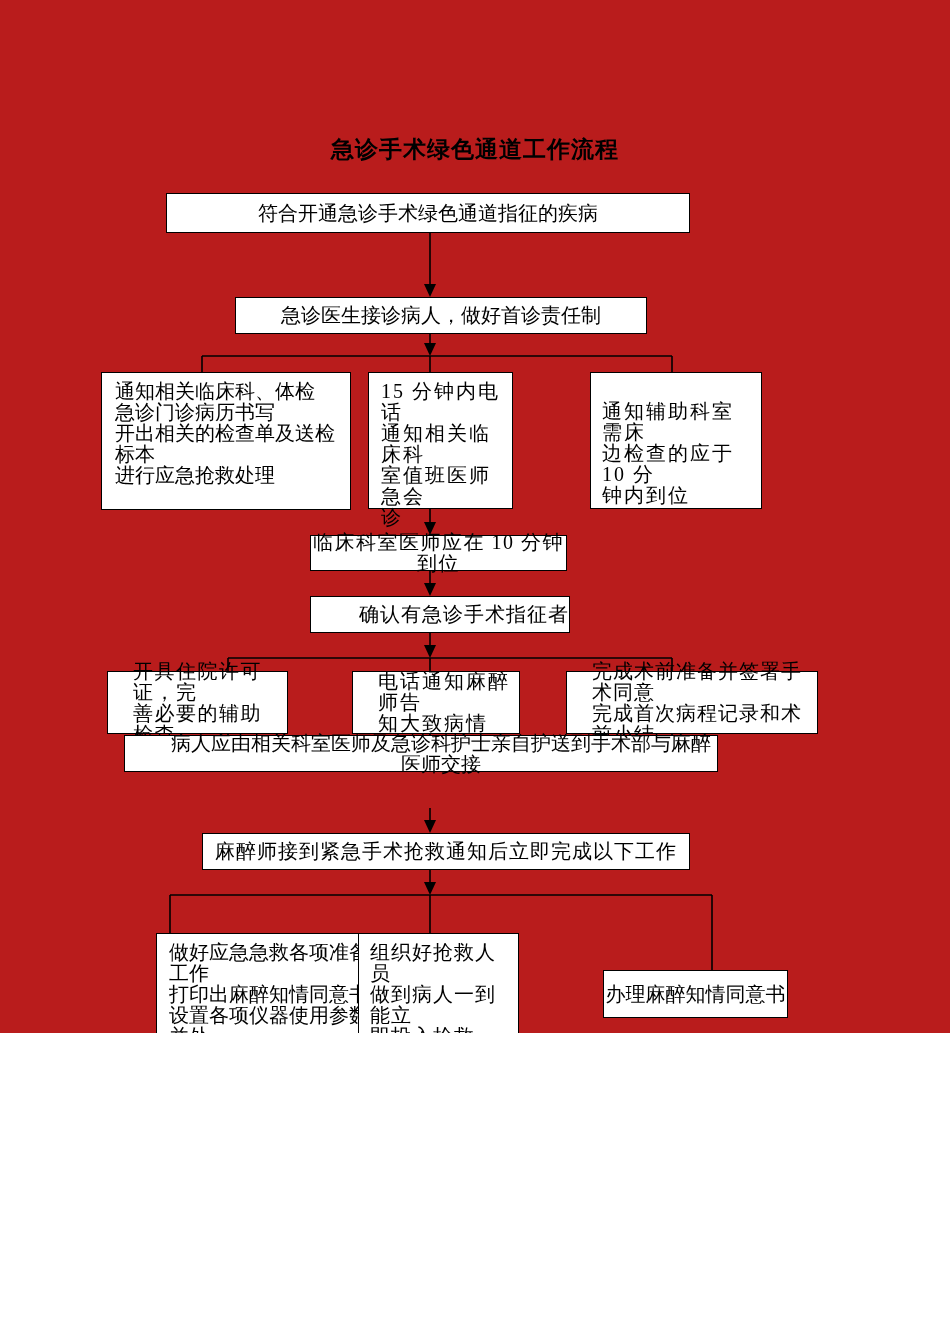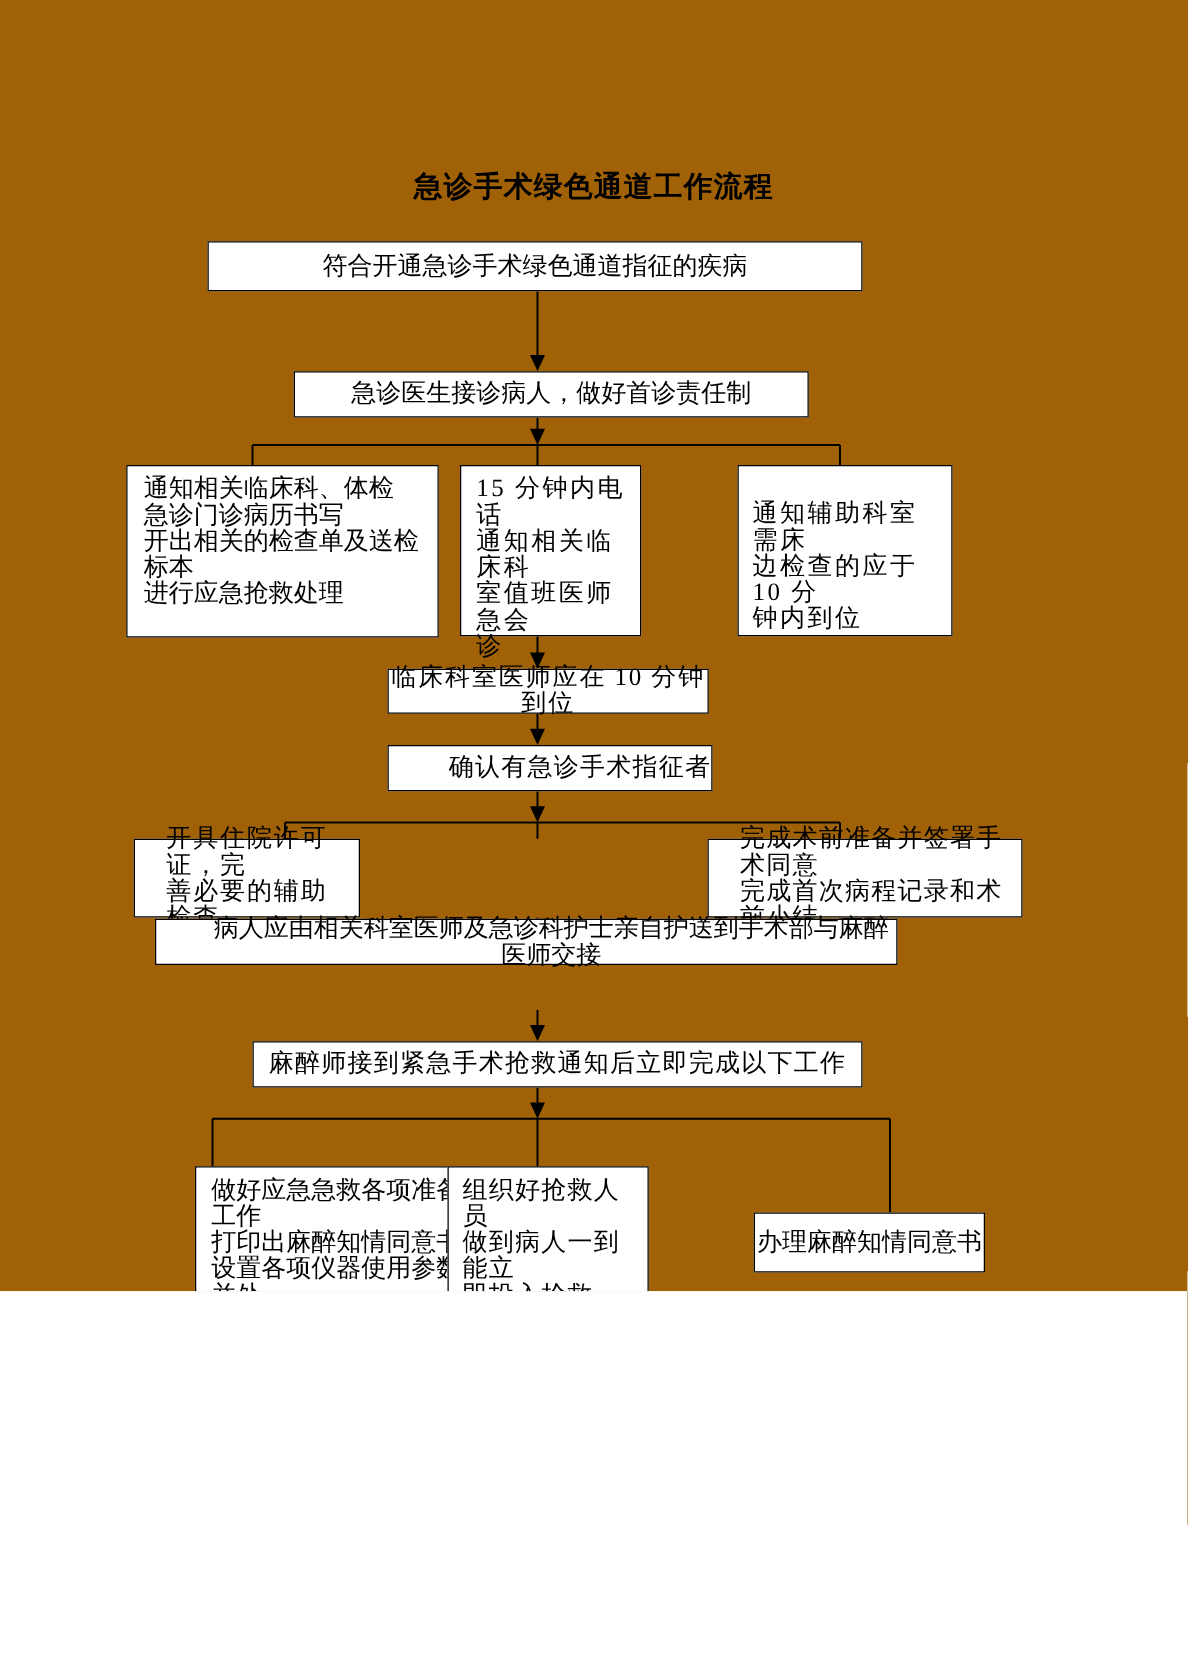"急诊手术绿色通道工作流程" #page { background: #a16207 -> #b91c1c }
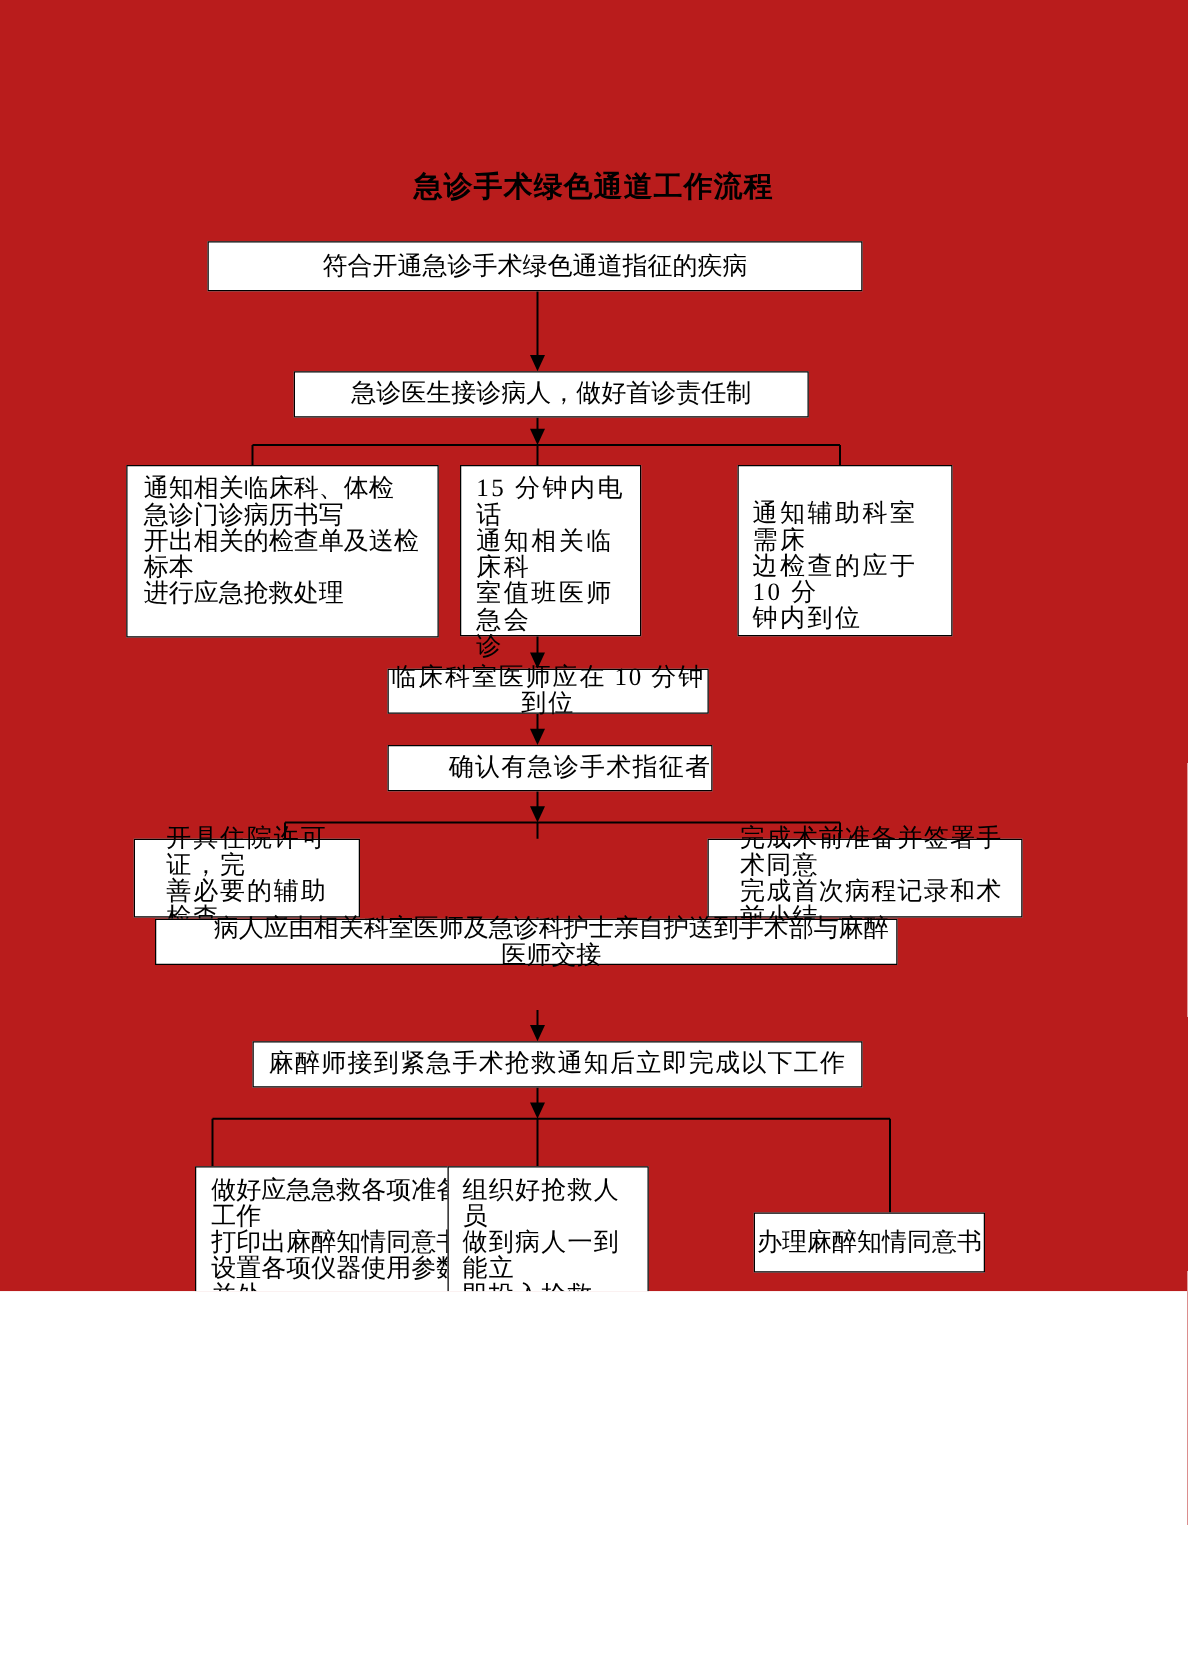"电话通知麻醉师告" div.node { html: none -> <div>电话通知麻醉师告 知大致病情</div> }
